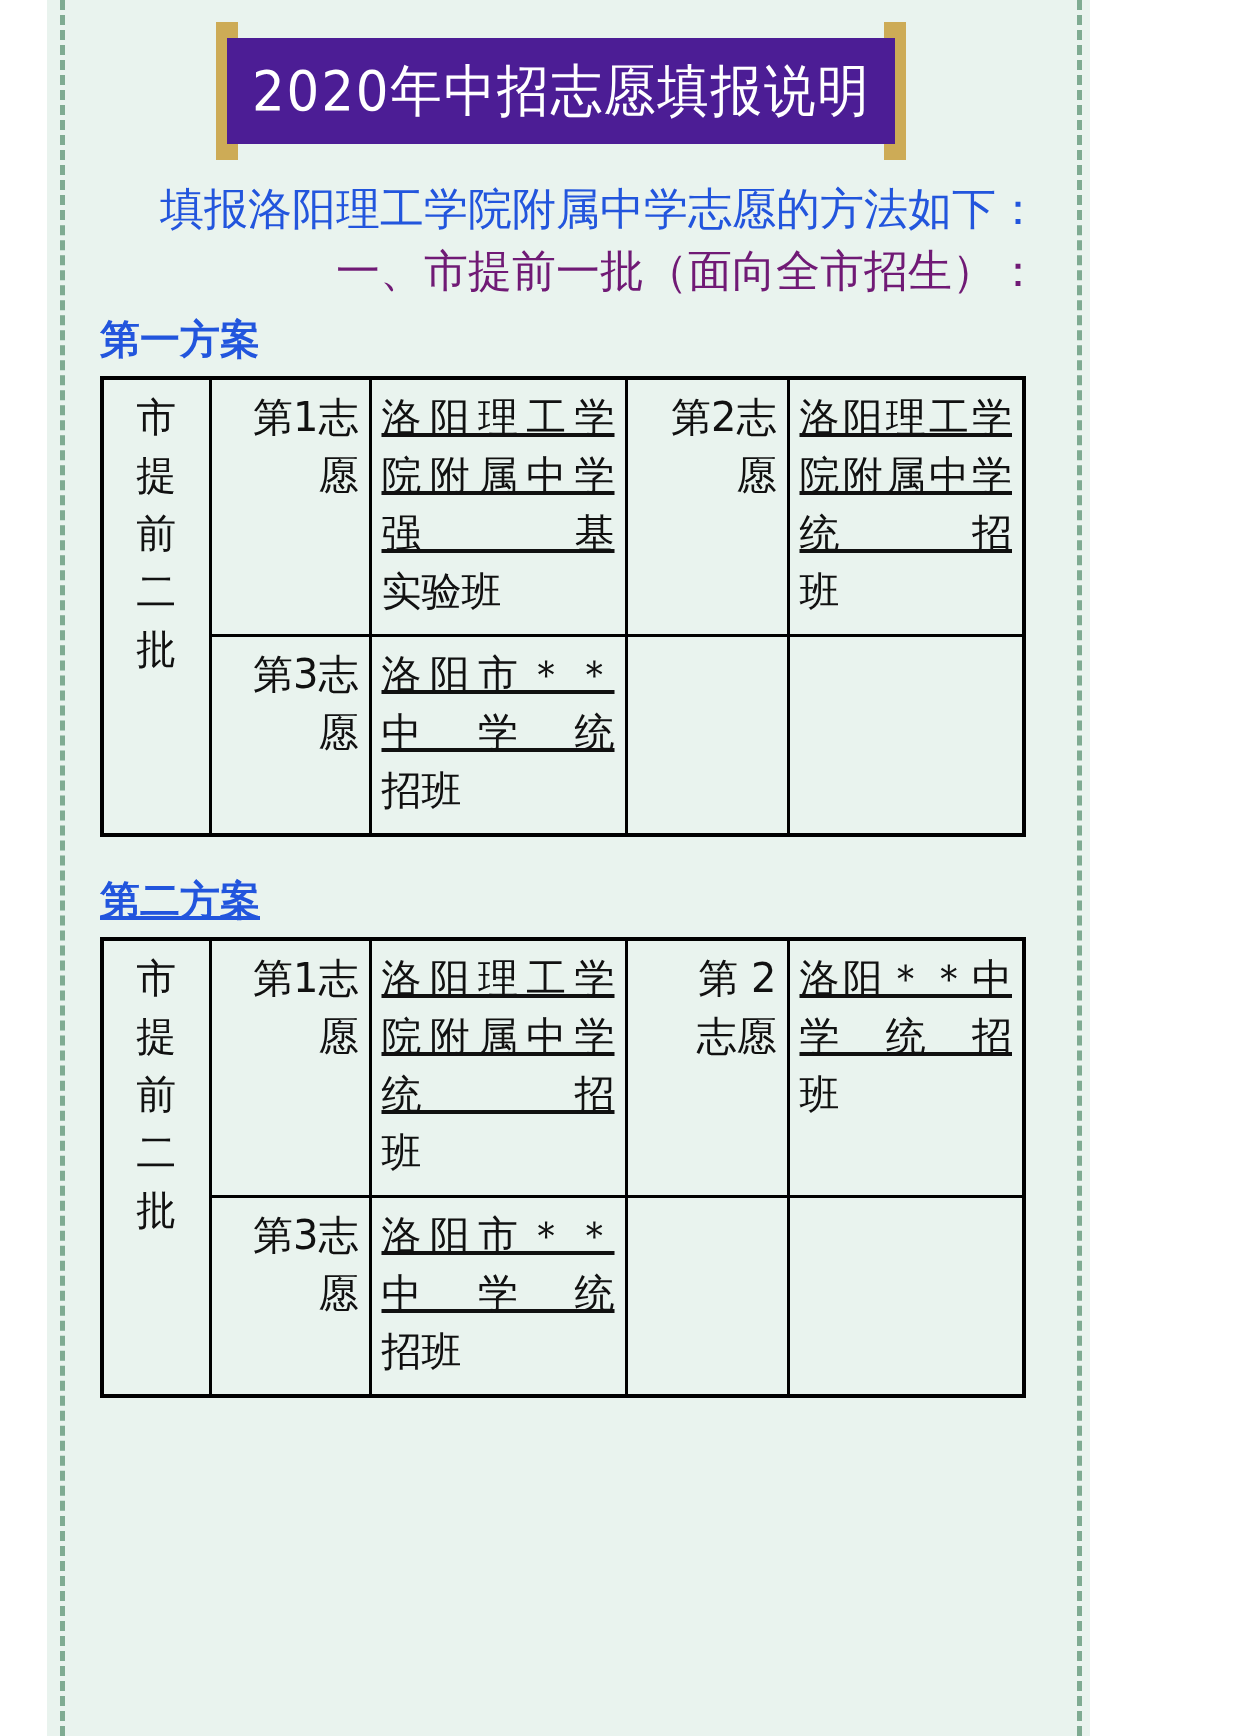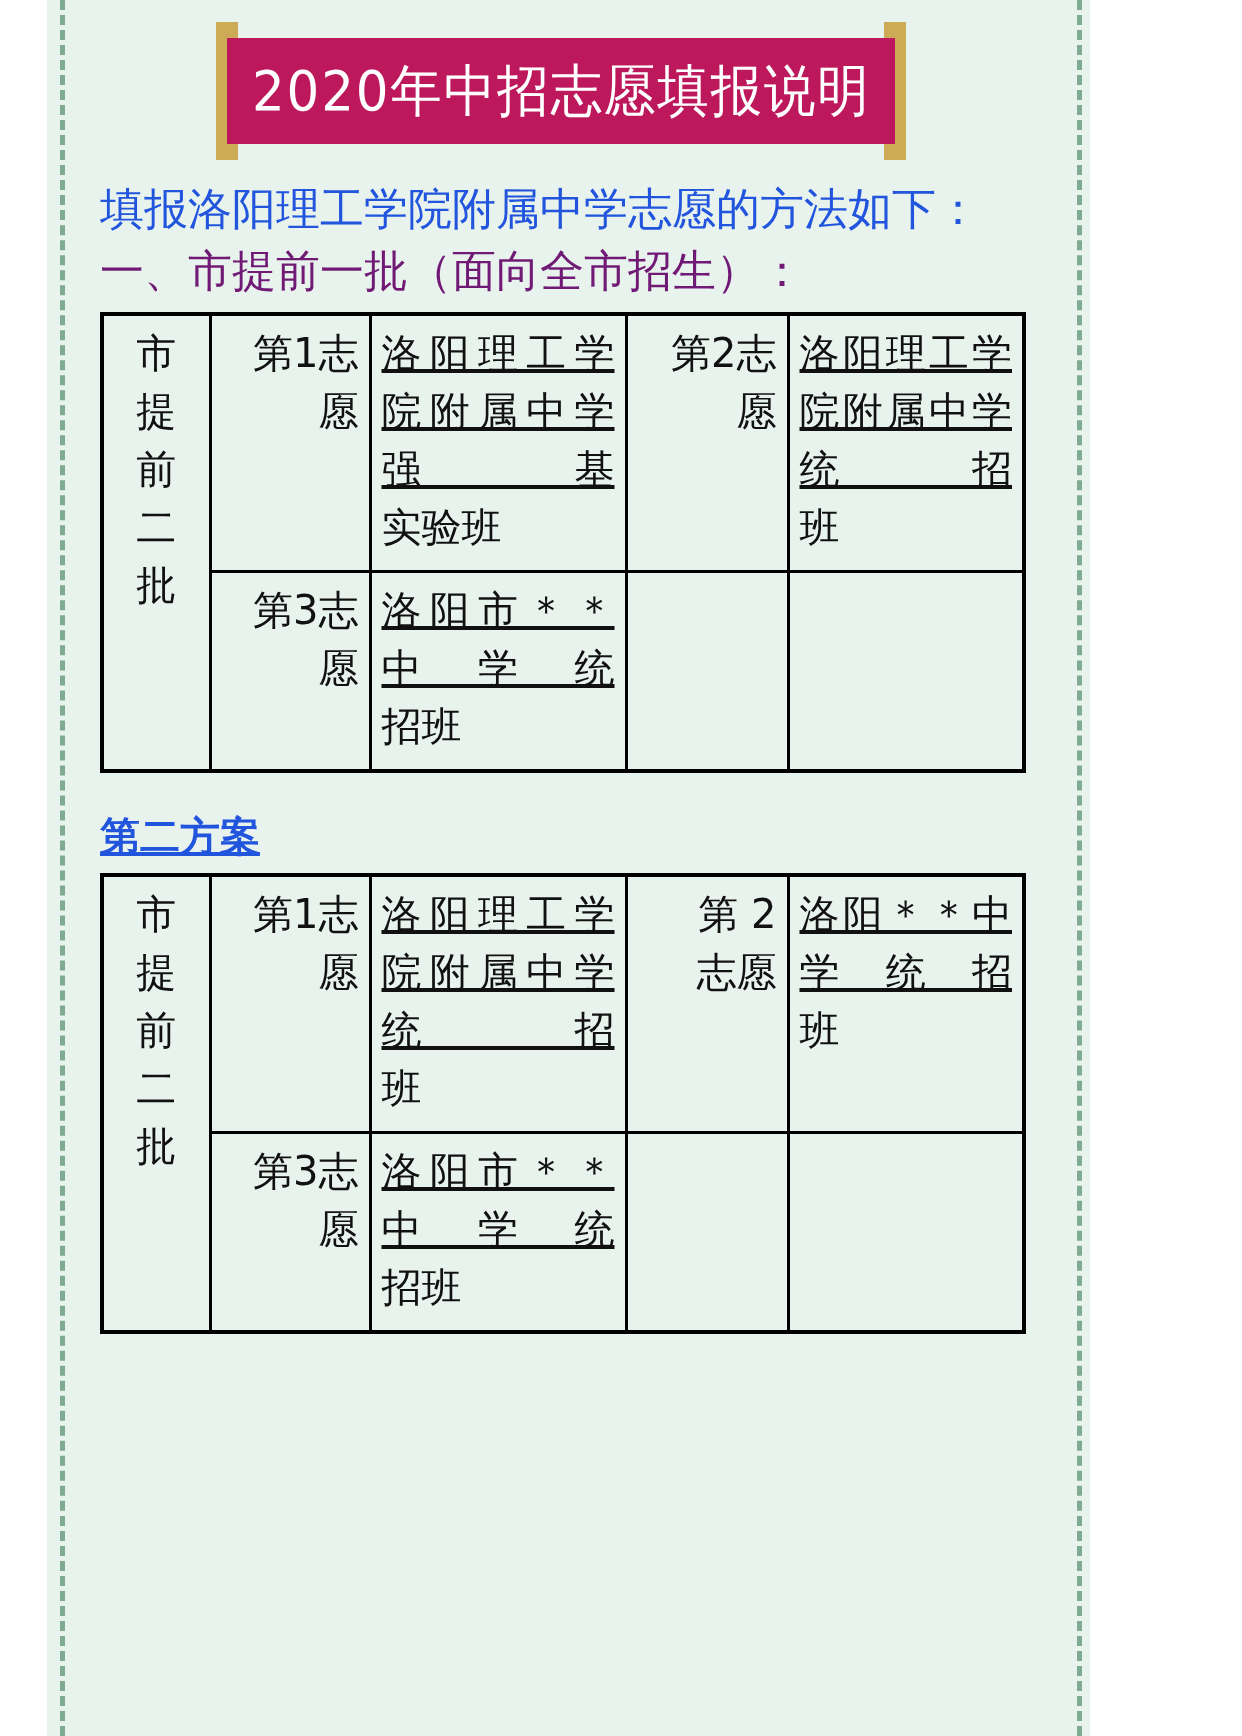"2020年中招志愿填报说明" #banner { background: #be185d -> #4c1d95 }
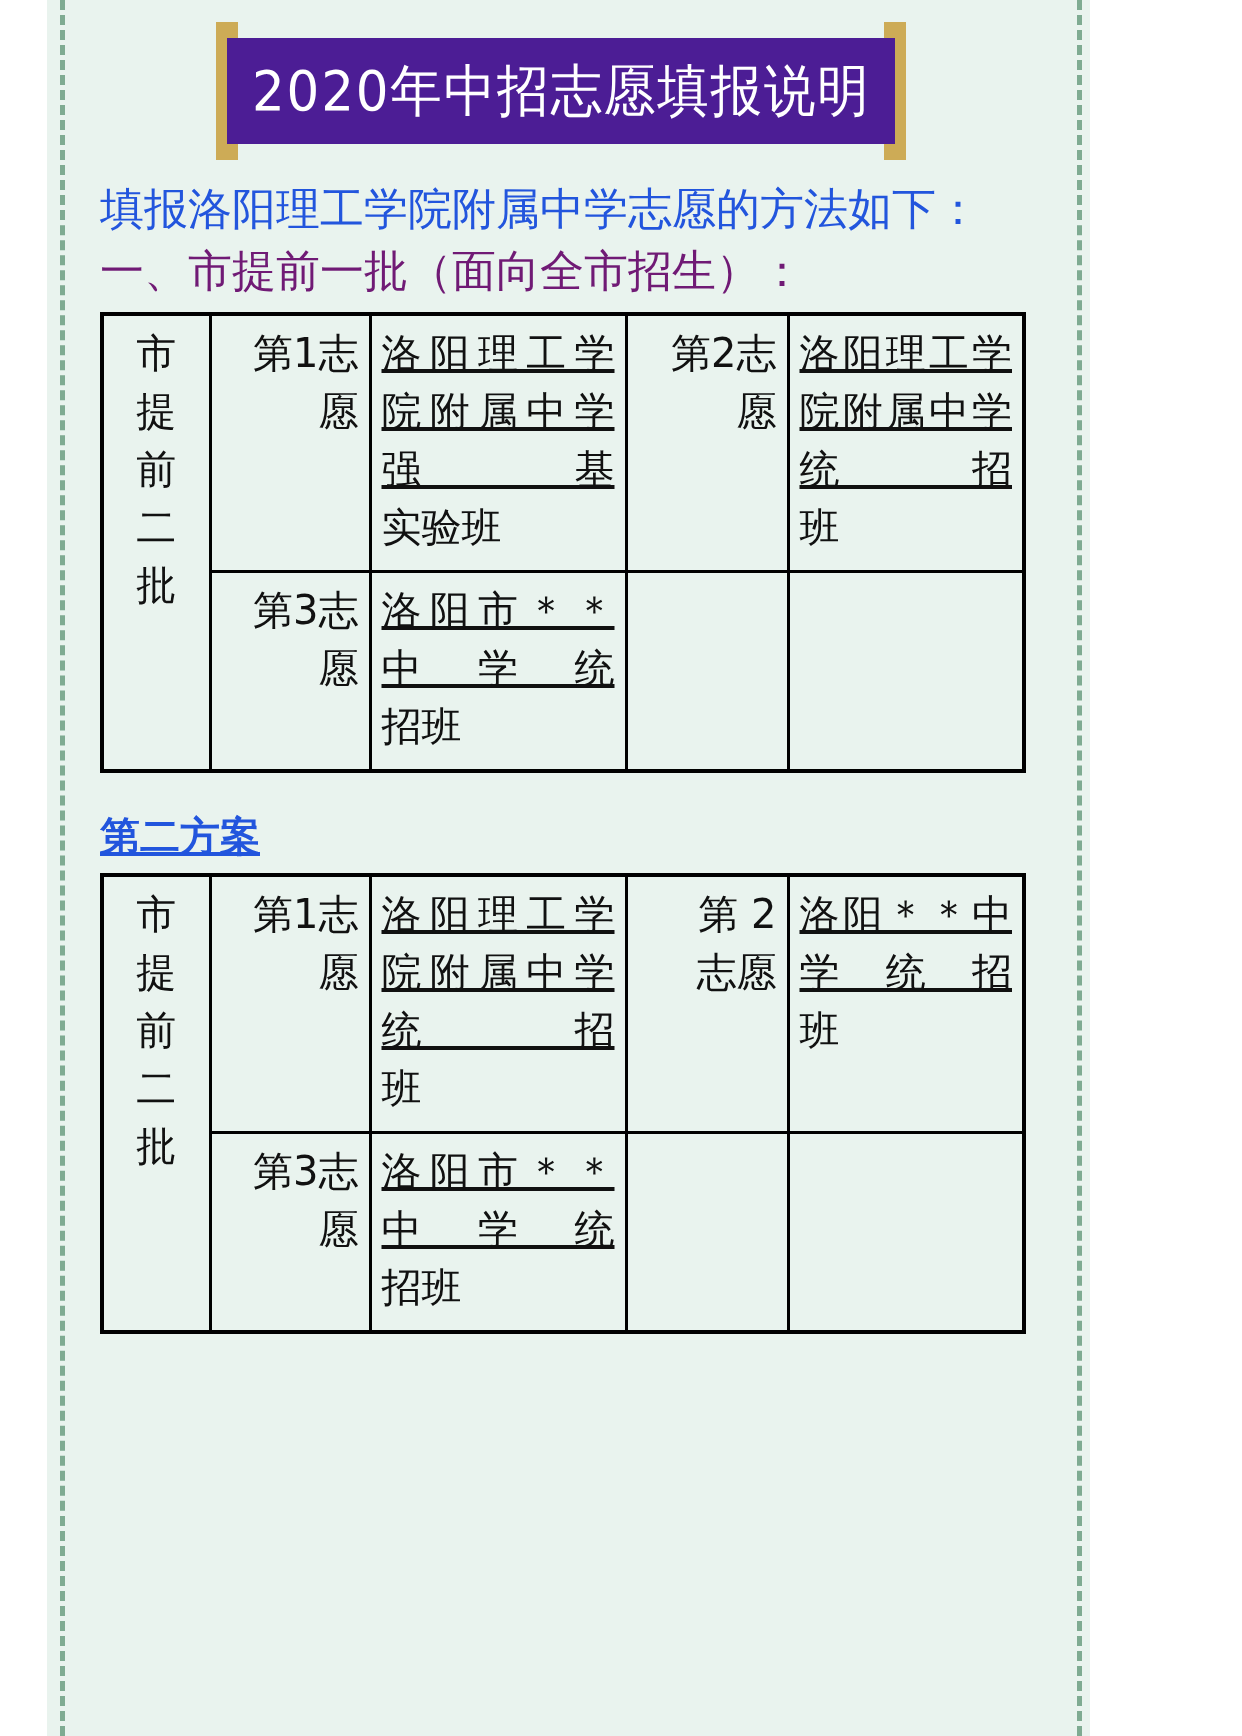"填报洛阳理工学院附属中学志愿的方法如下：" .line { text-align: none -> right }
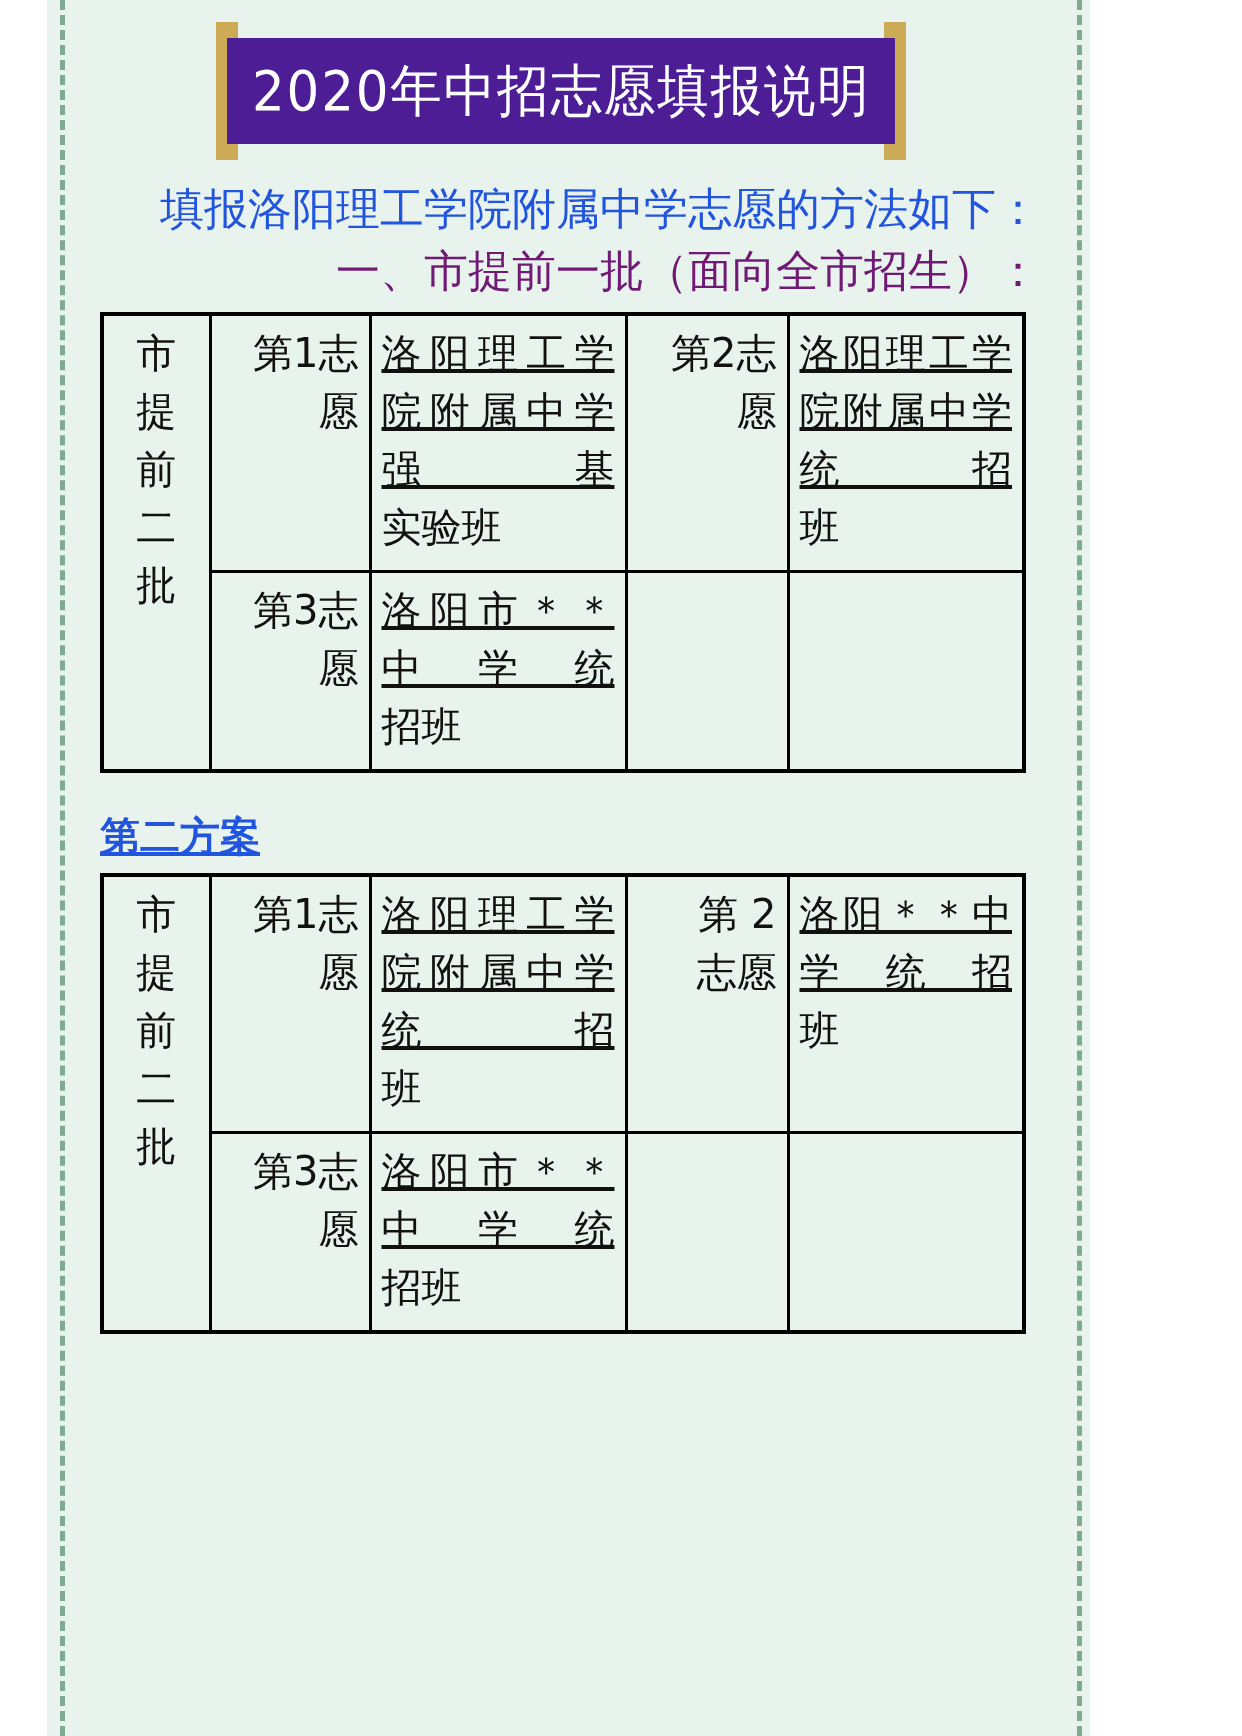"第一方案" div.scheme-label { html: none -> <div>第一方案</div> }
